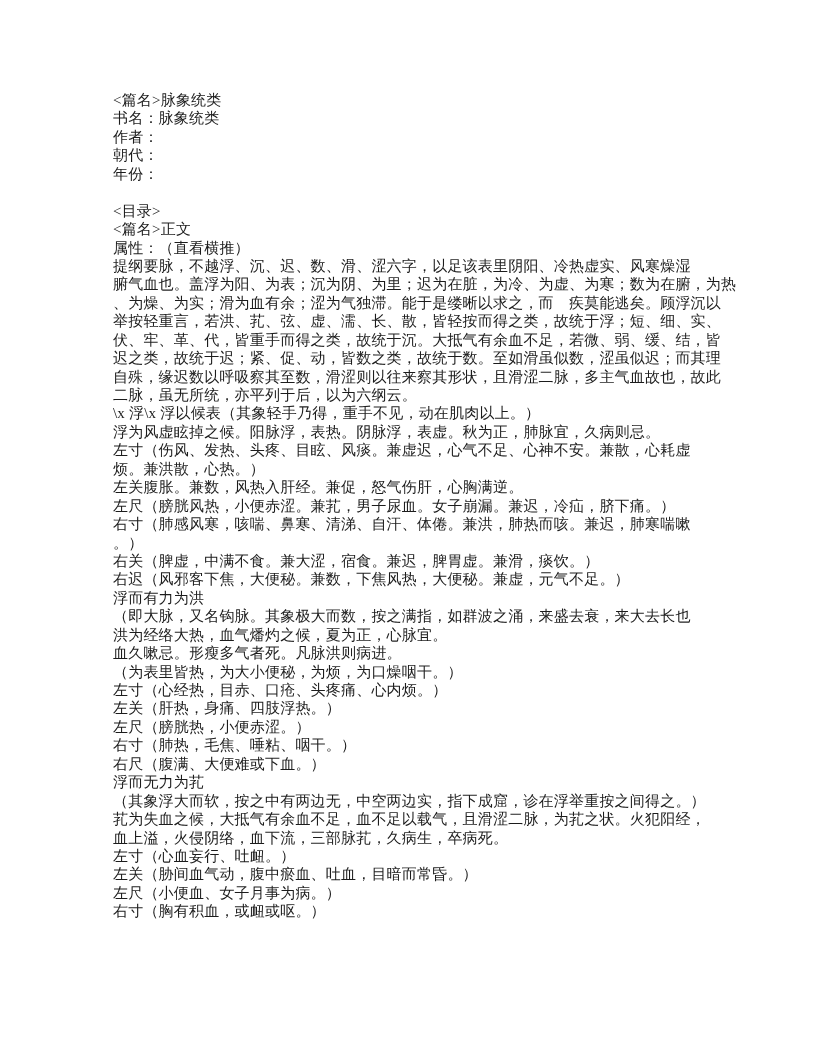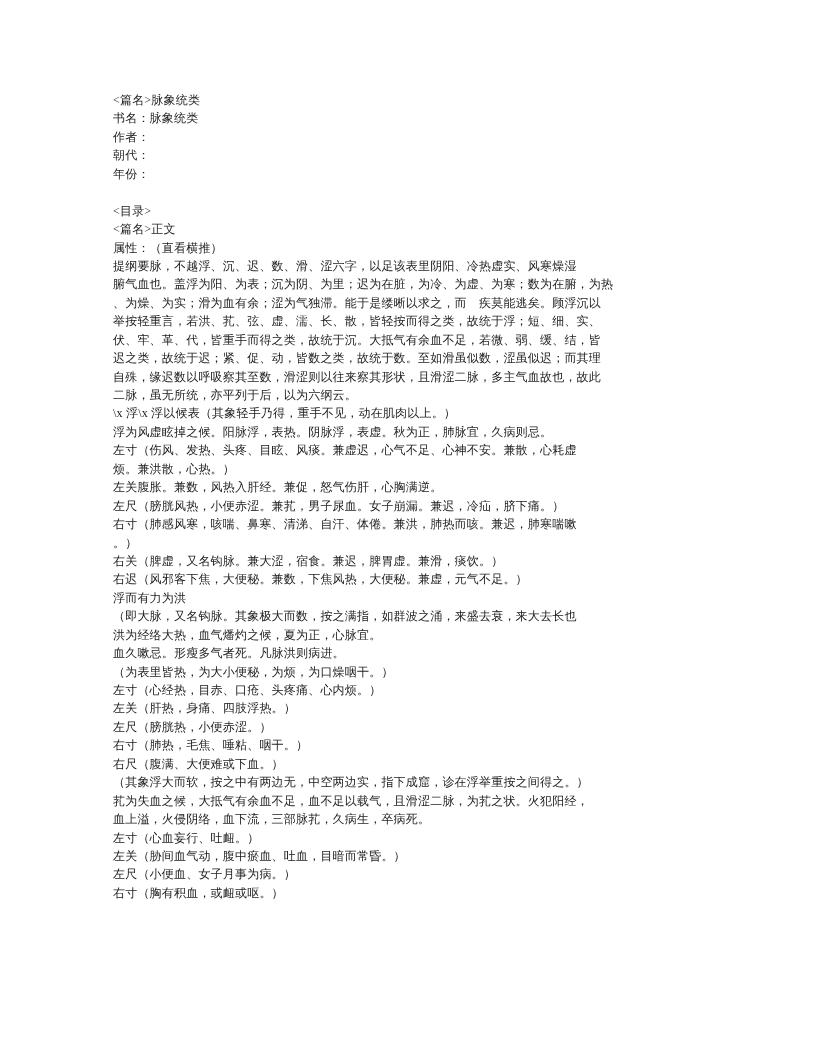"<篇名>脉象统类" .line { font-size: 12px -> 15px }
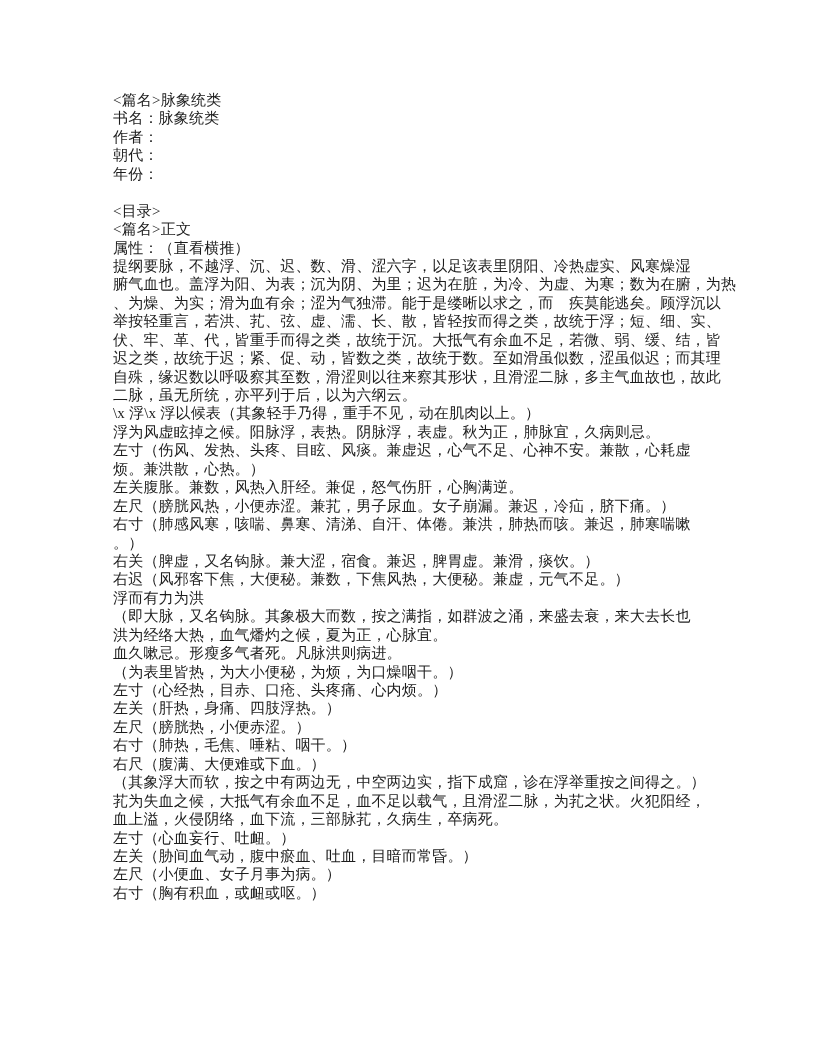"右关（脾虚，又名钩脉。兼大涩，宿食。兼迟，脾胃虚。兼滑，痰饮。）" div.line { text: 又名钩脉 -> 中满不食 }
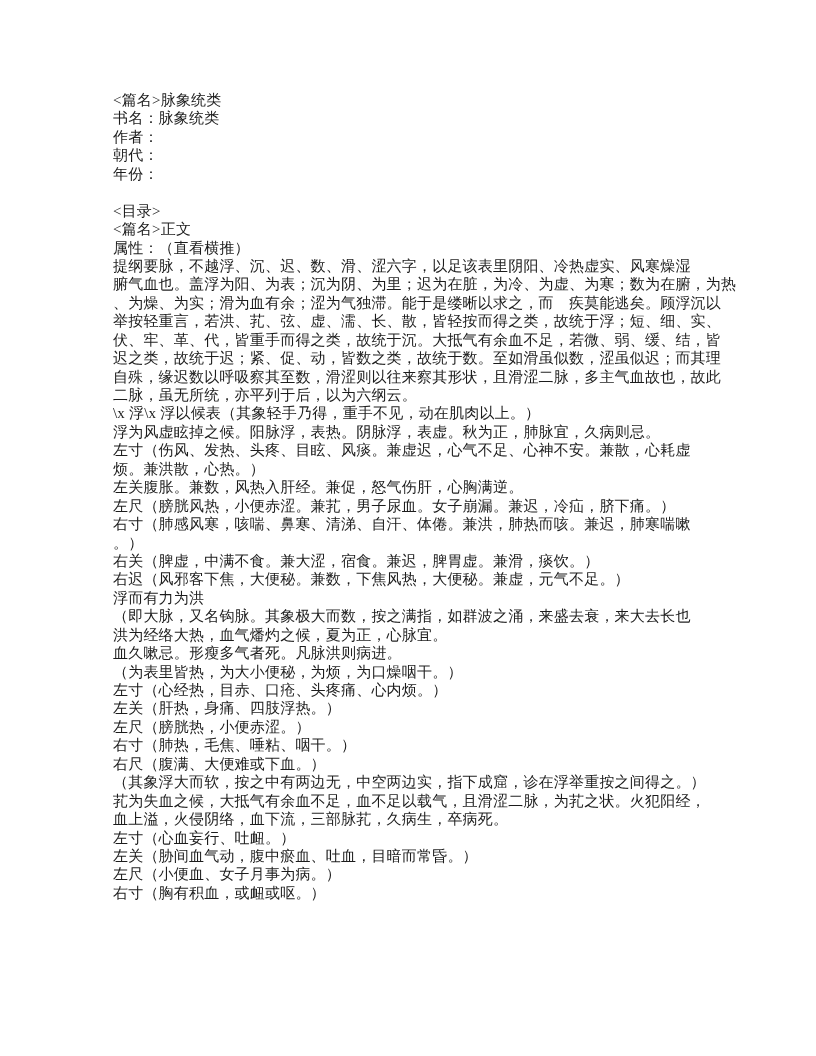"浮而无力为芤" div.line { html: none -> <div>浮而无力为芤</div> }
